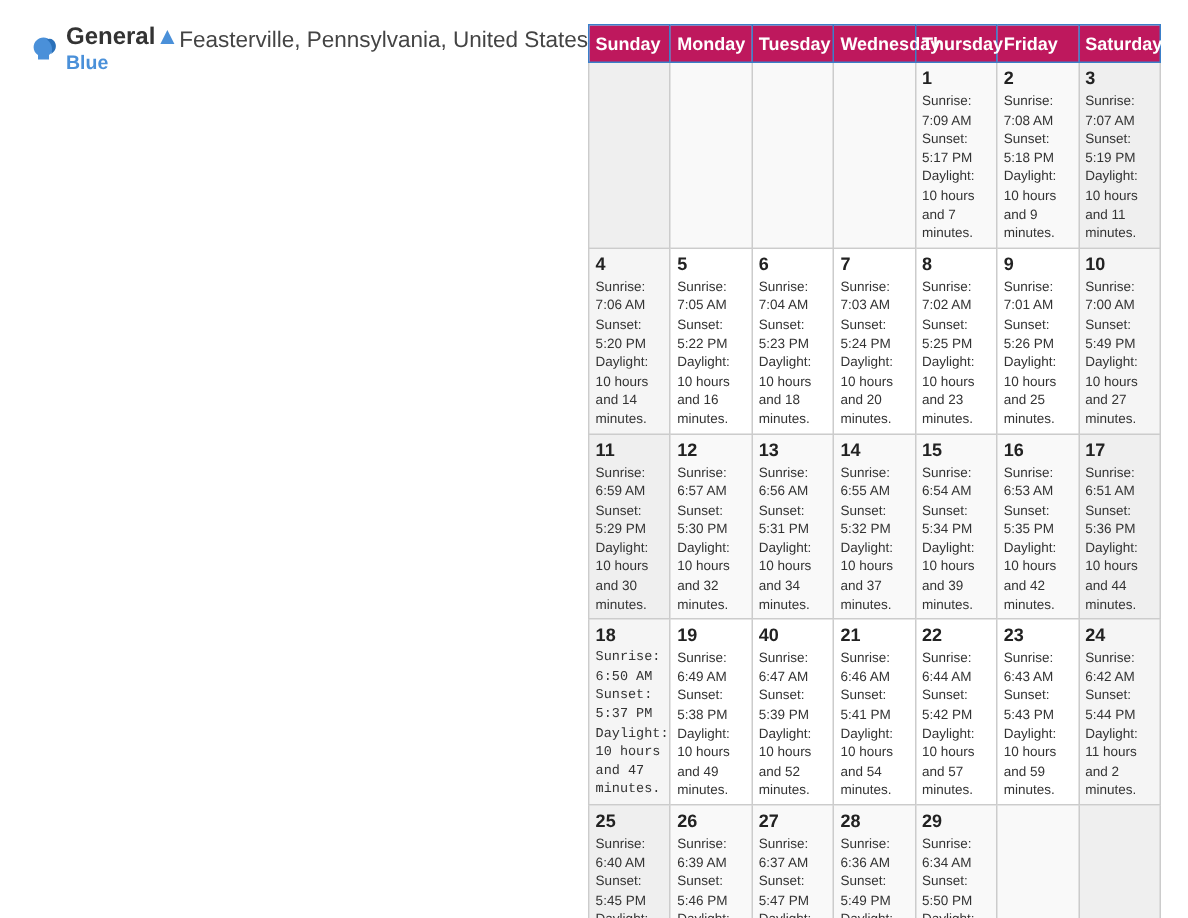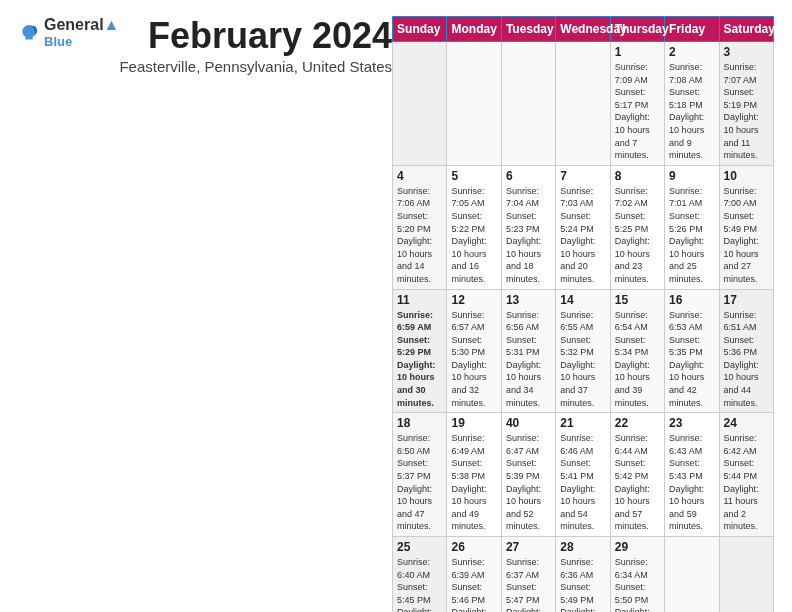"February 2024" div.main-title { html: <div>February 2024</div> -> none }
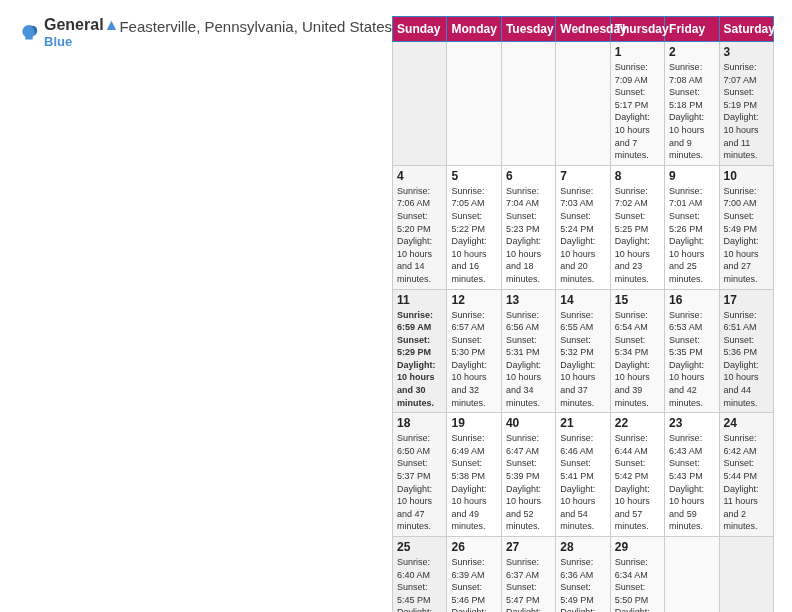"Sunrise: 6:59 AM" div.day-info { font-weight: bold -> none }
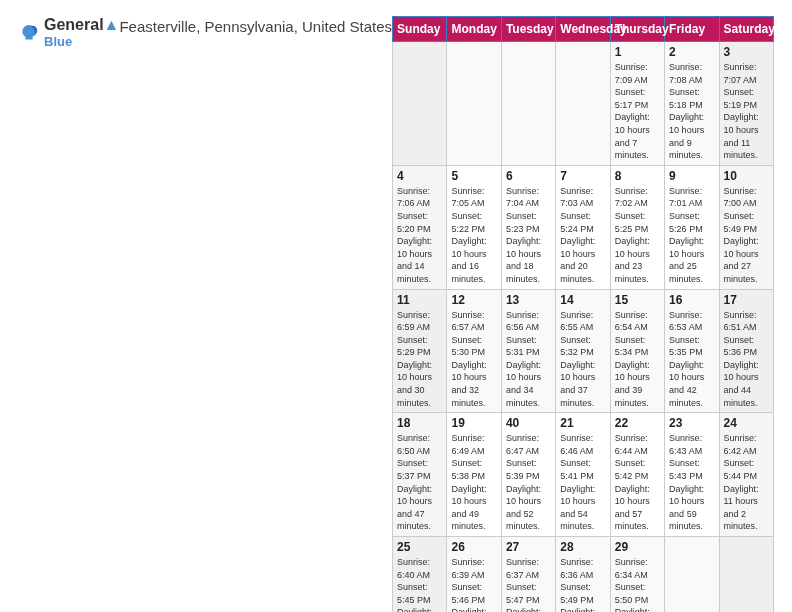"Sunrise: 6:50 AM" div.day-info { font-family: none -> Liberation Mono, monospace }
